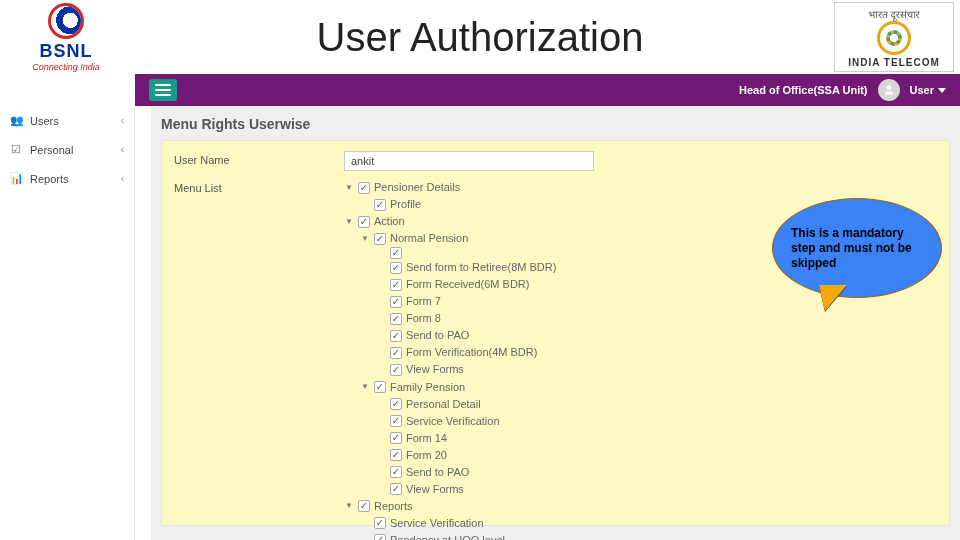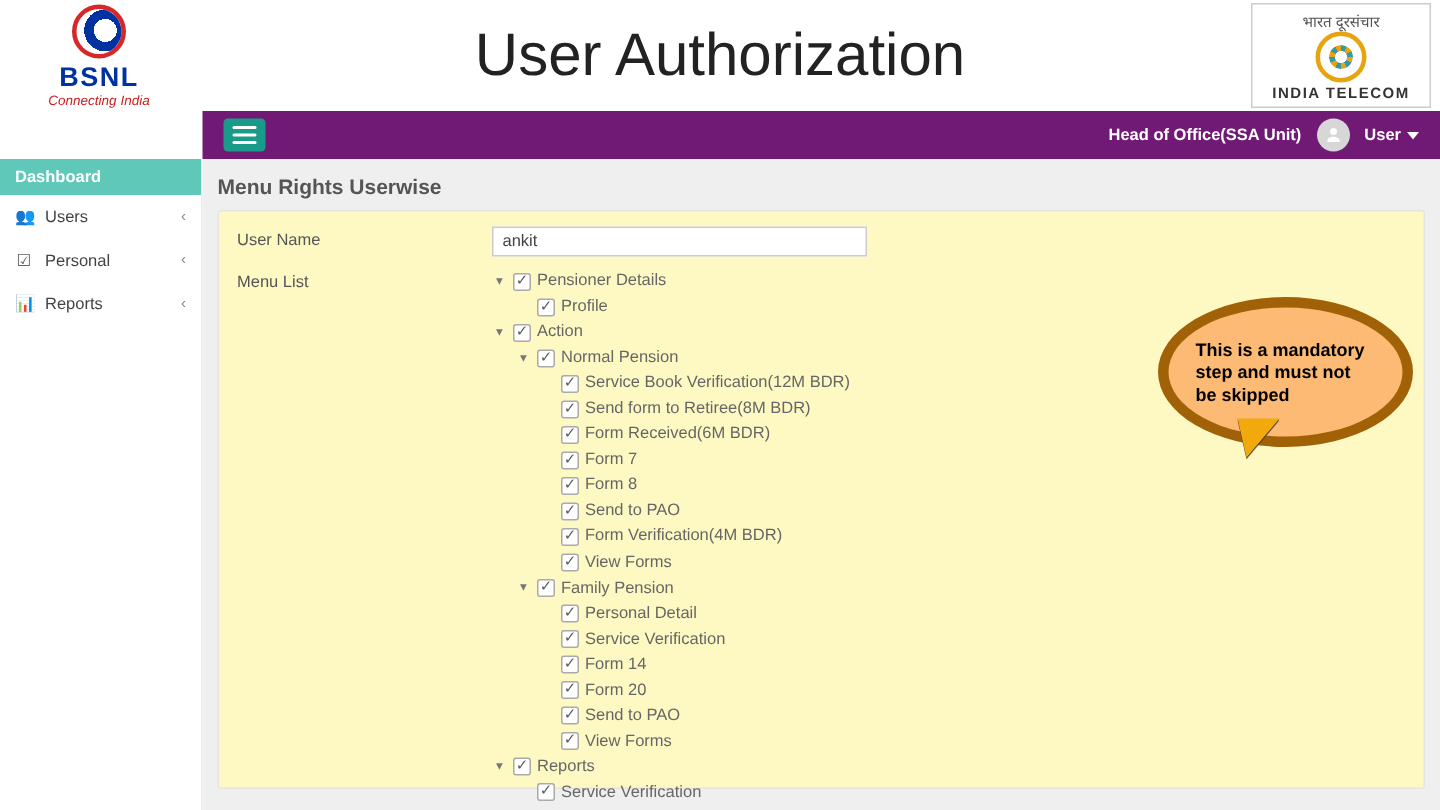"Dashboard" div.side-header { html: <div>Dashboard</div> -> none }
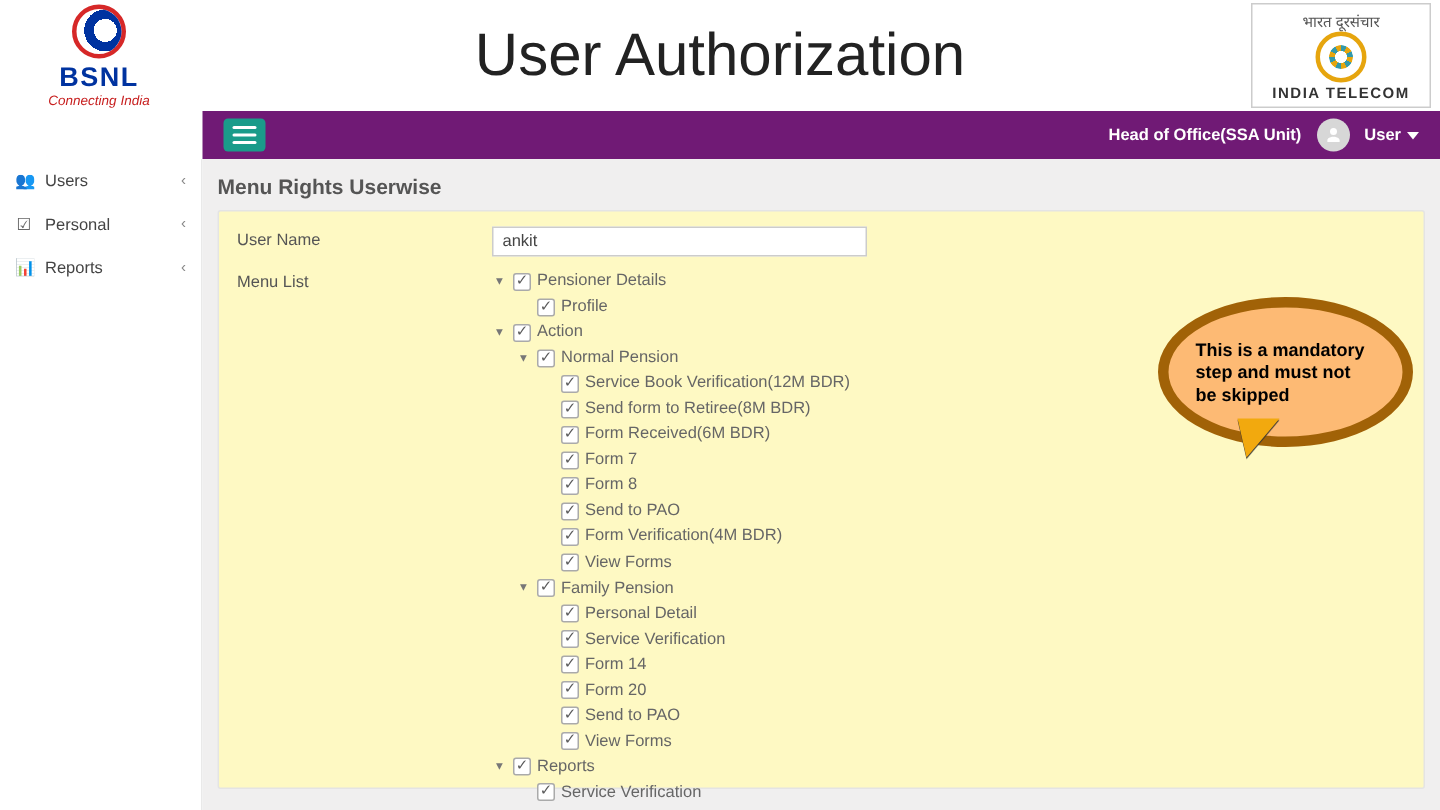"Menu Rights Userwise" .content { margin-left: none -> 16px }
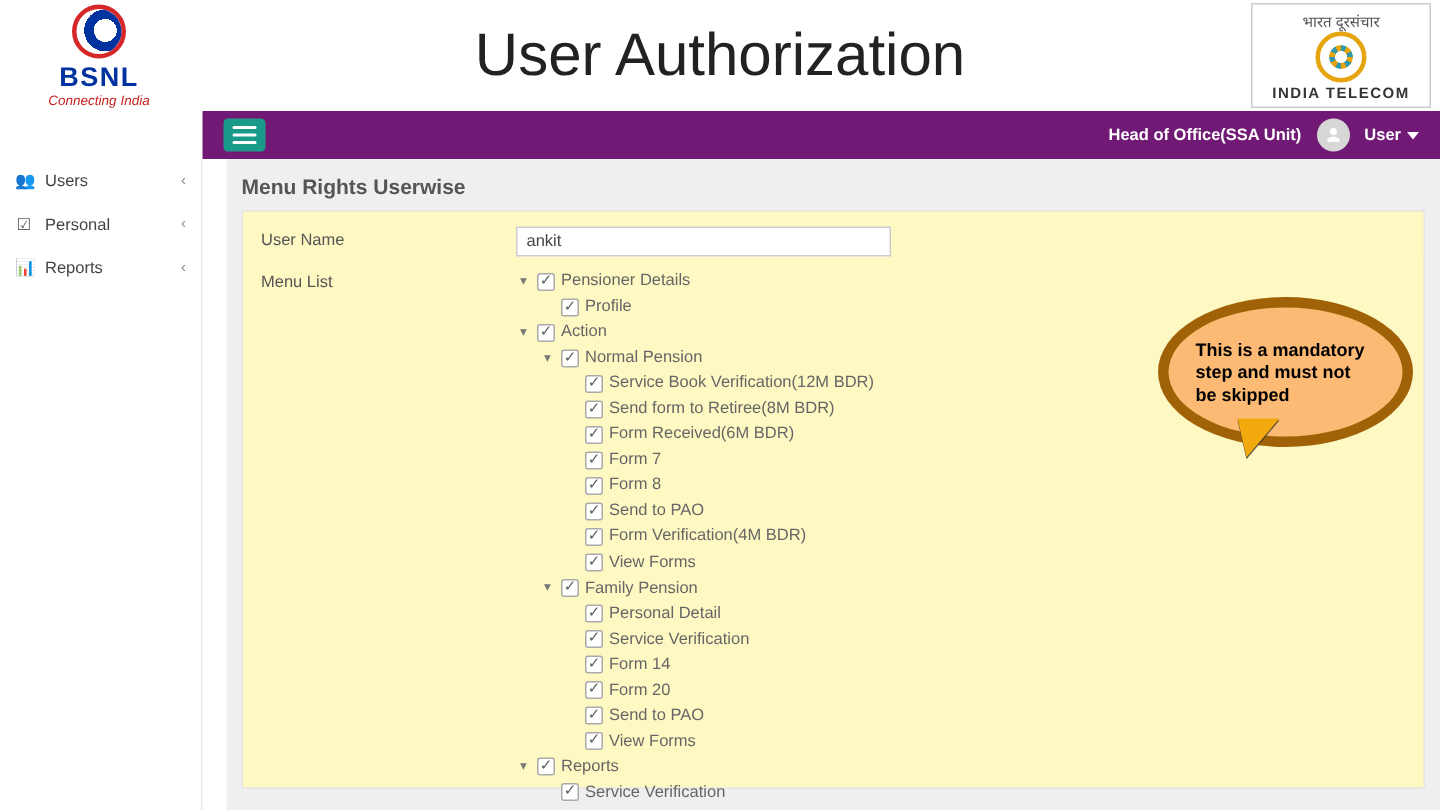"This is a mandatory step" .callout { background: #fdba74 -> #3b82f6; border: 7px solid #a16207 -> 1px solid #a16207 }
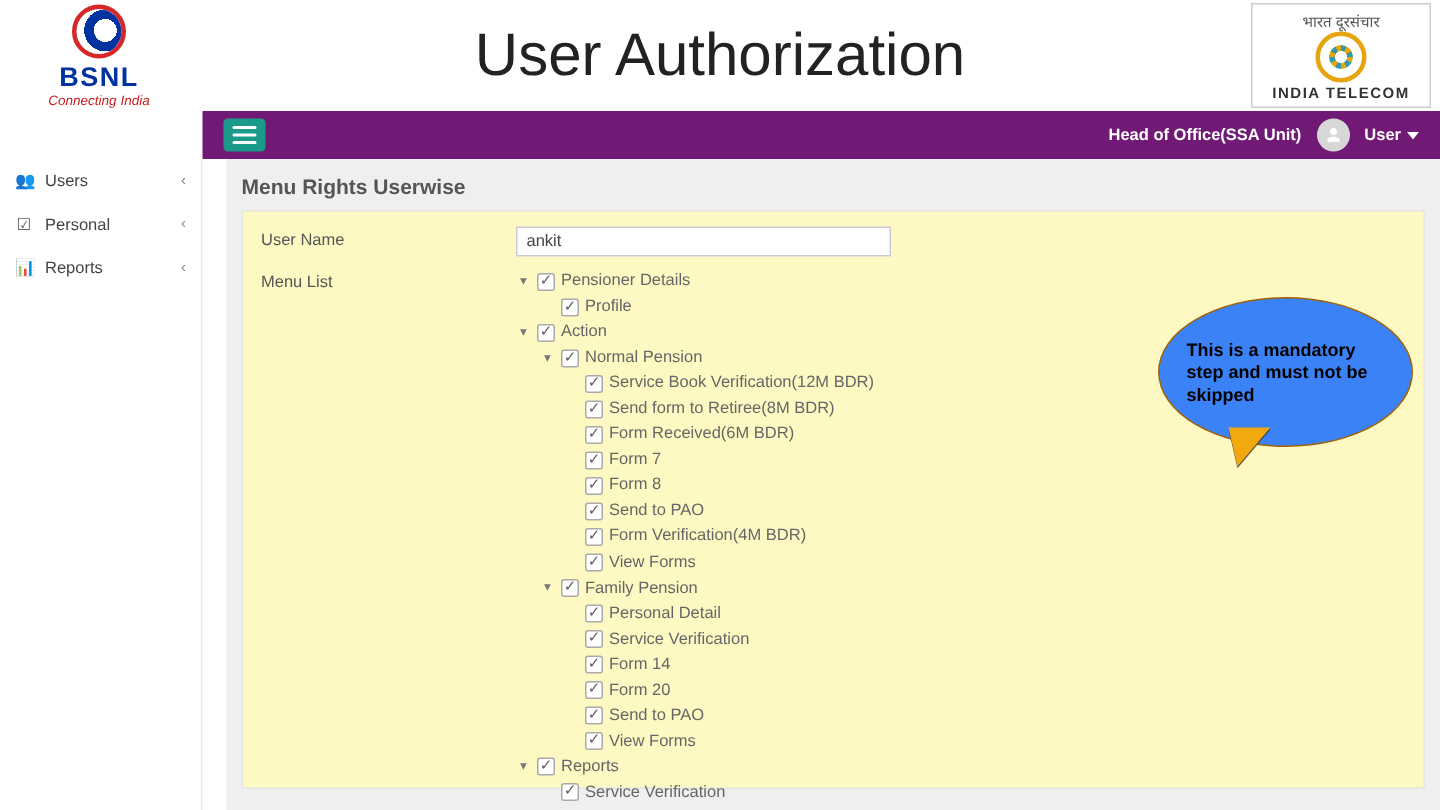"Service Book Verification(12M BDR)" span { html: <span>Service Book Verification(12M BDR)</span> -> none }
